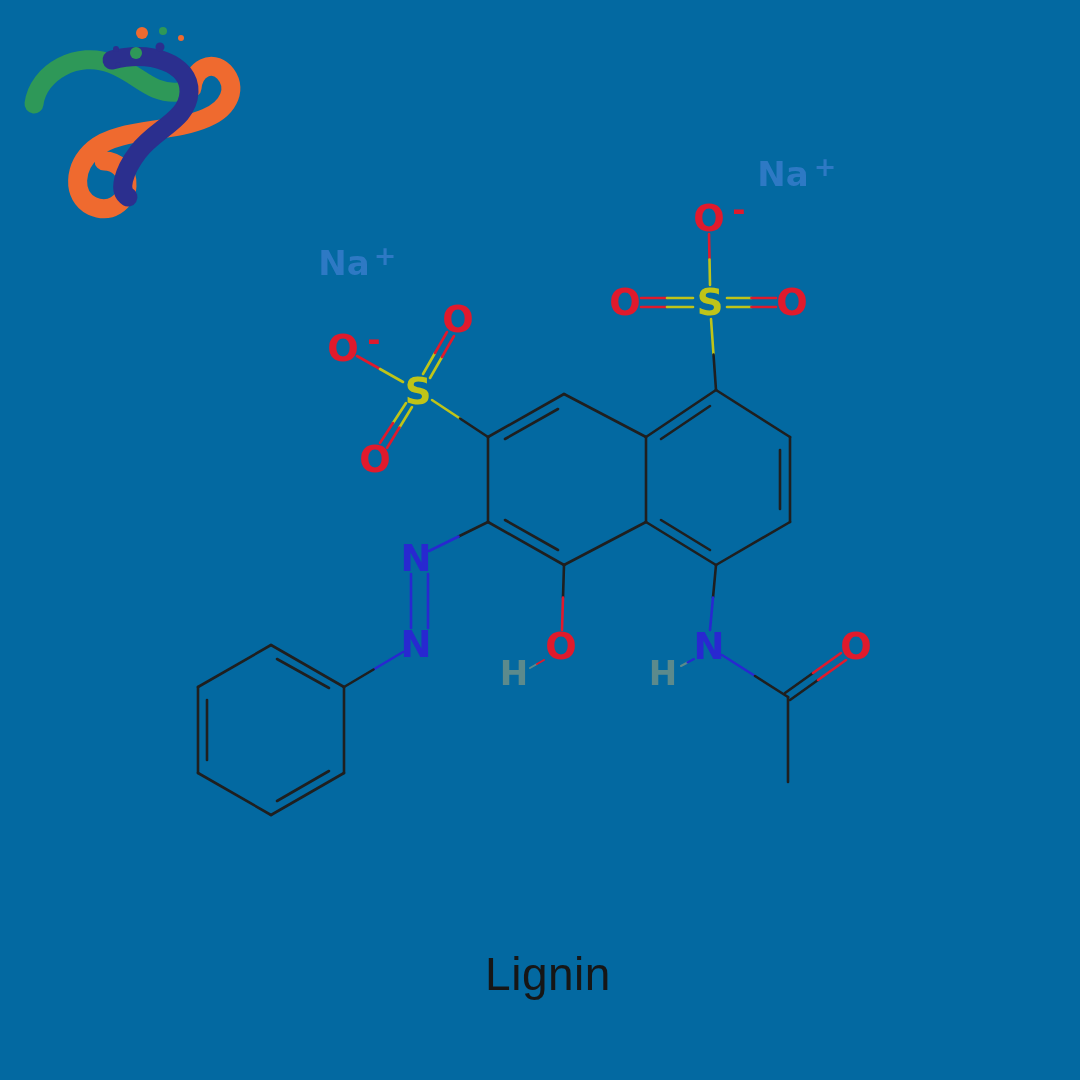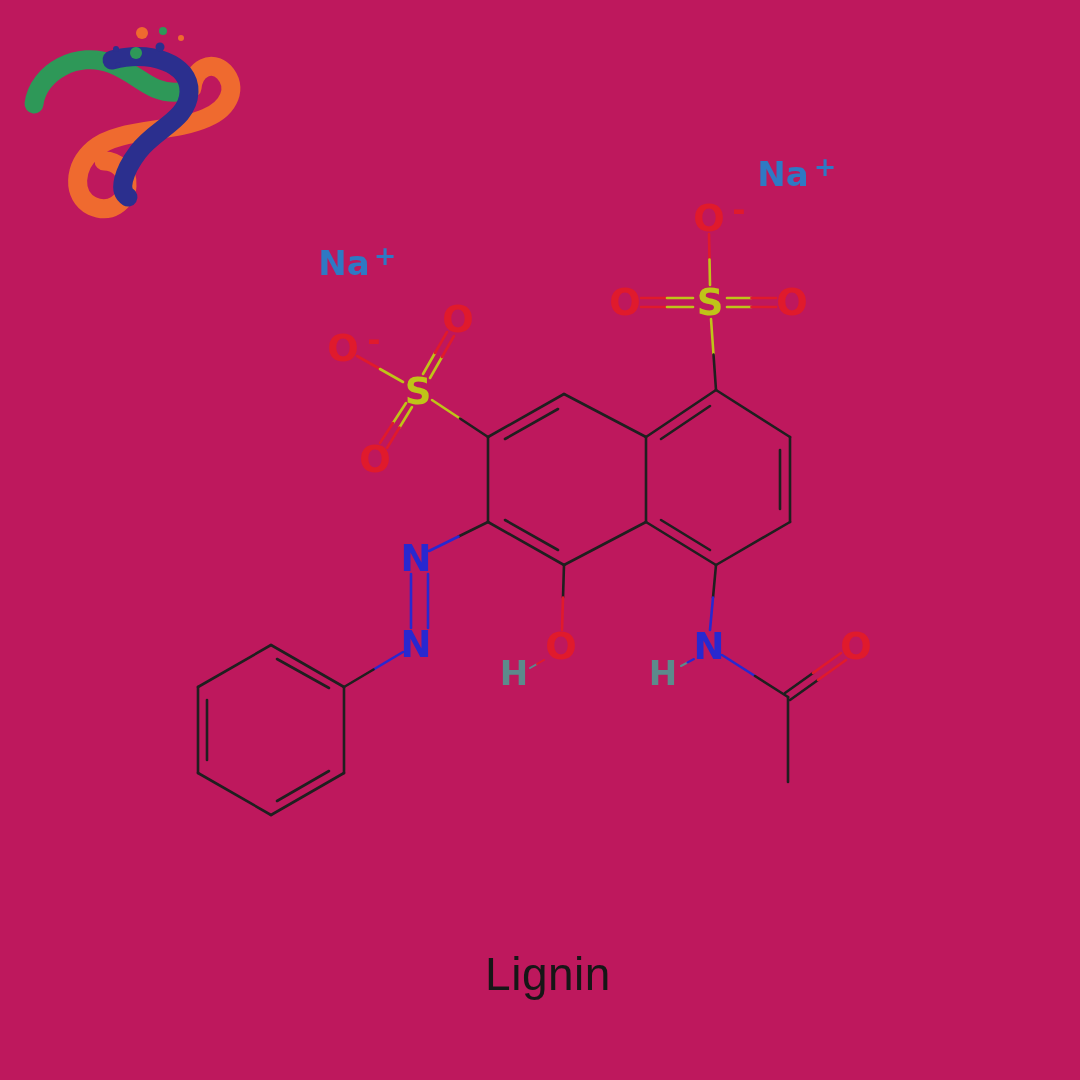"Na" .canvas { background: #be185d -> #0369a1 }
